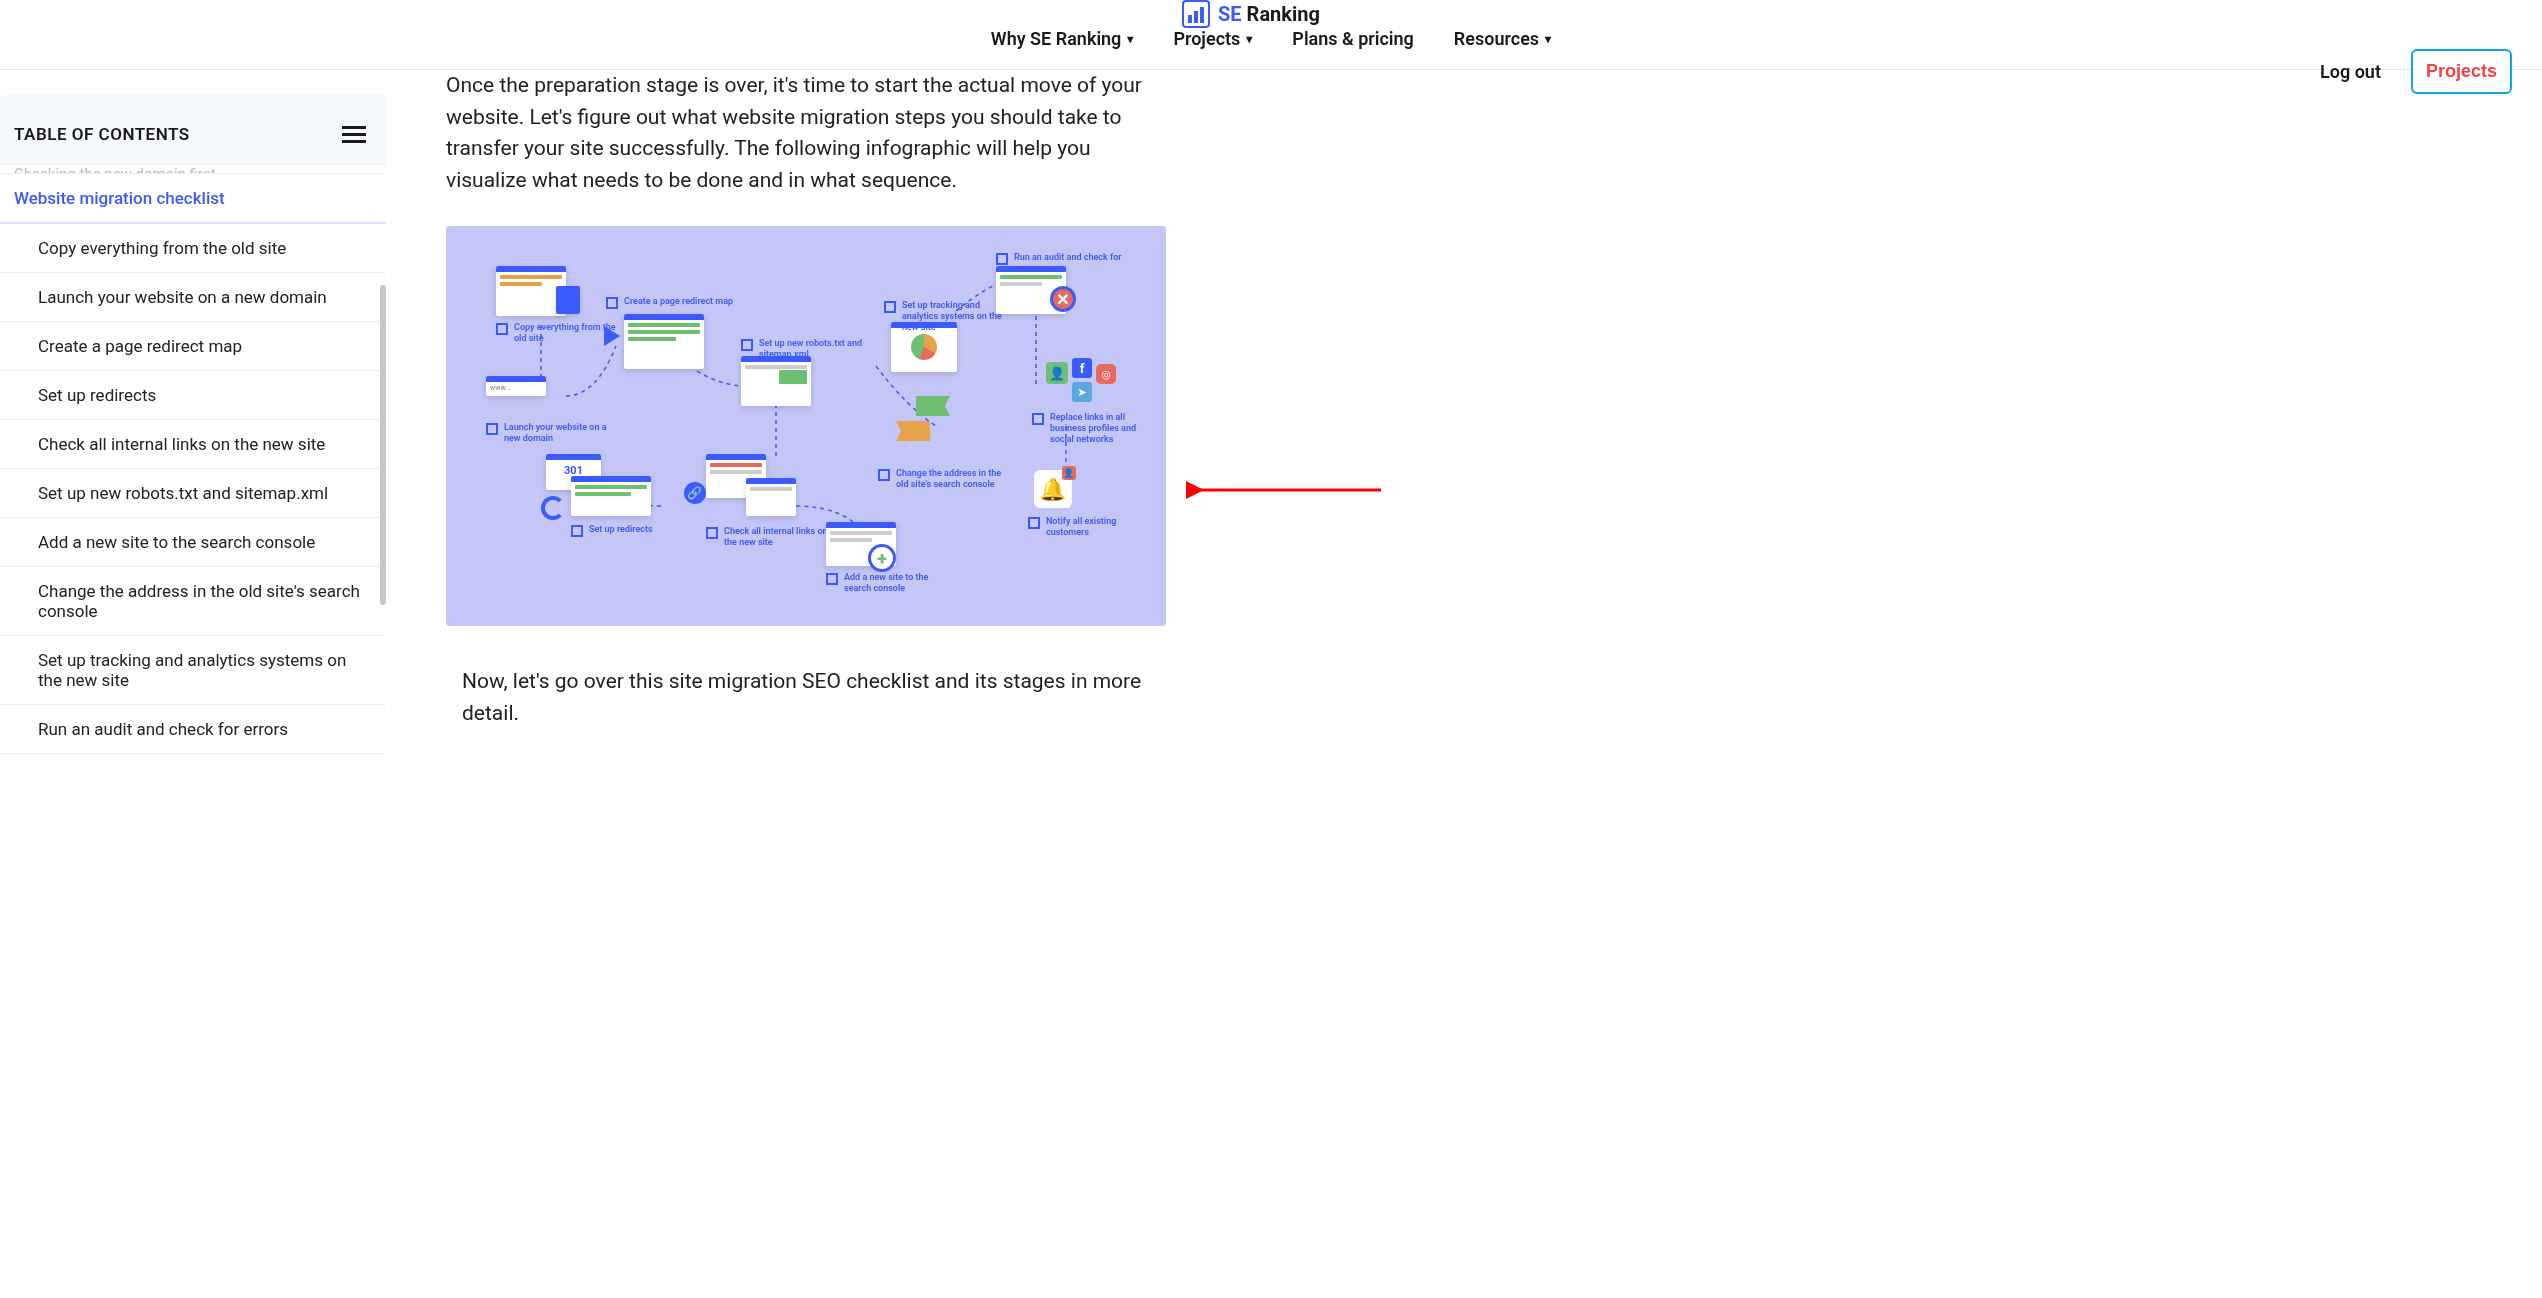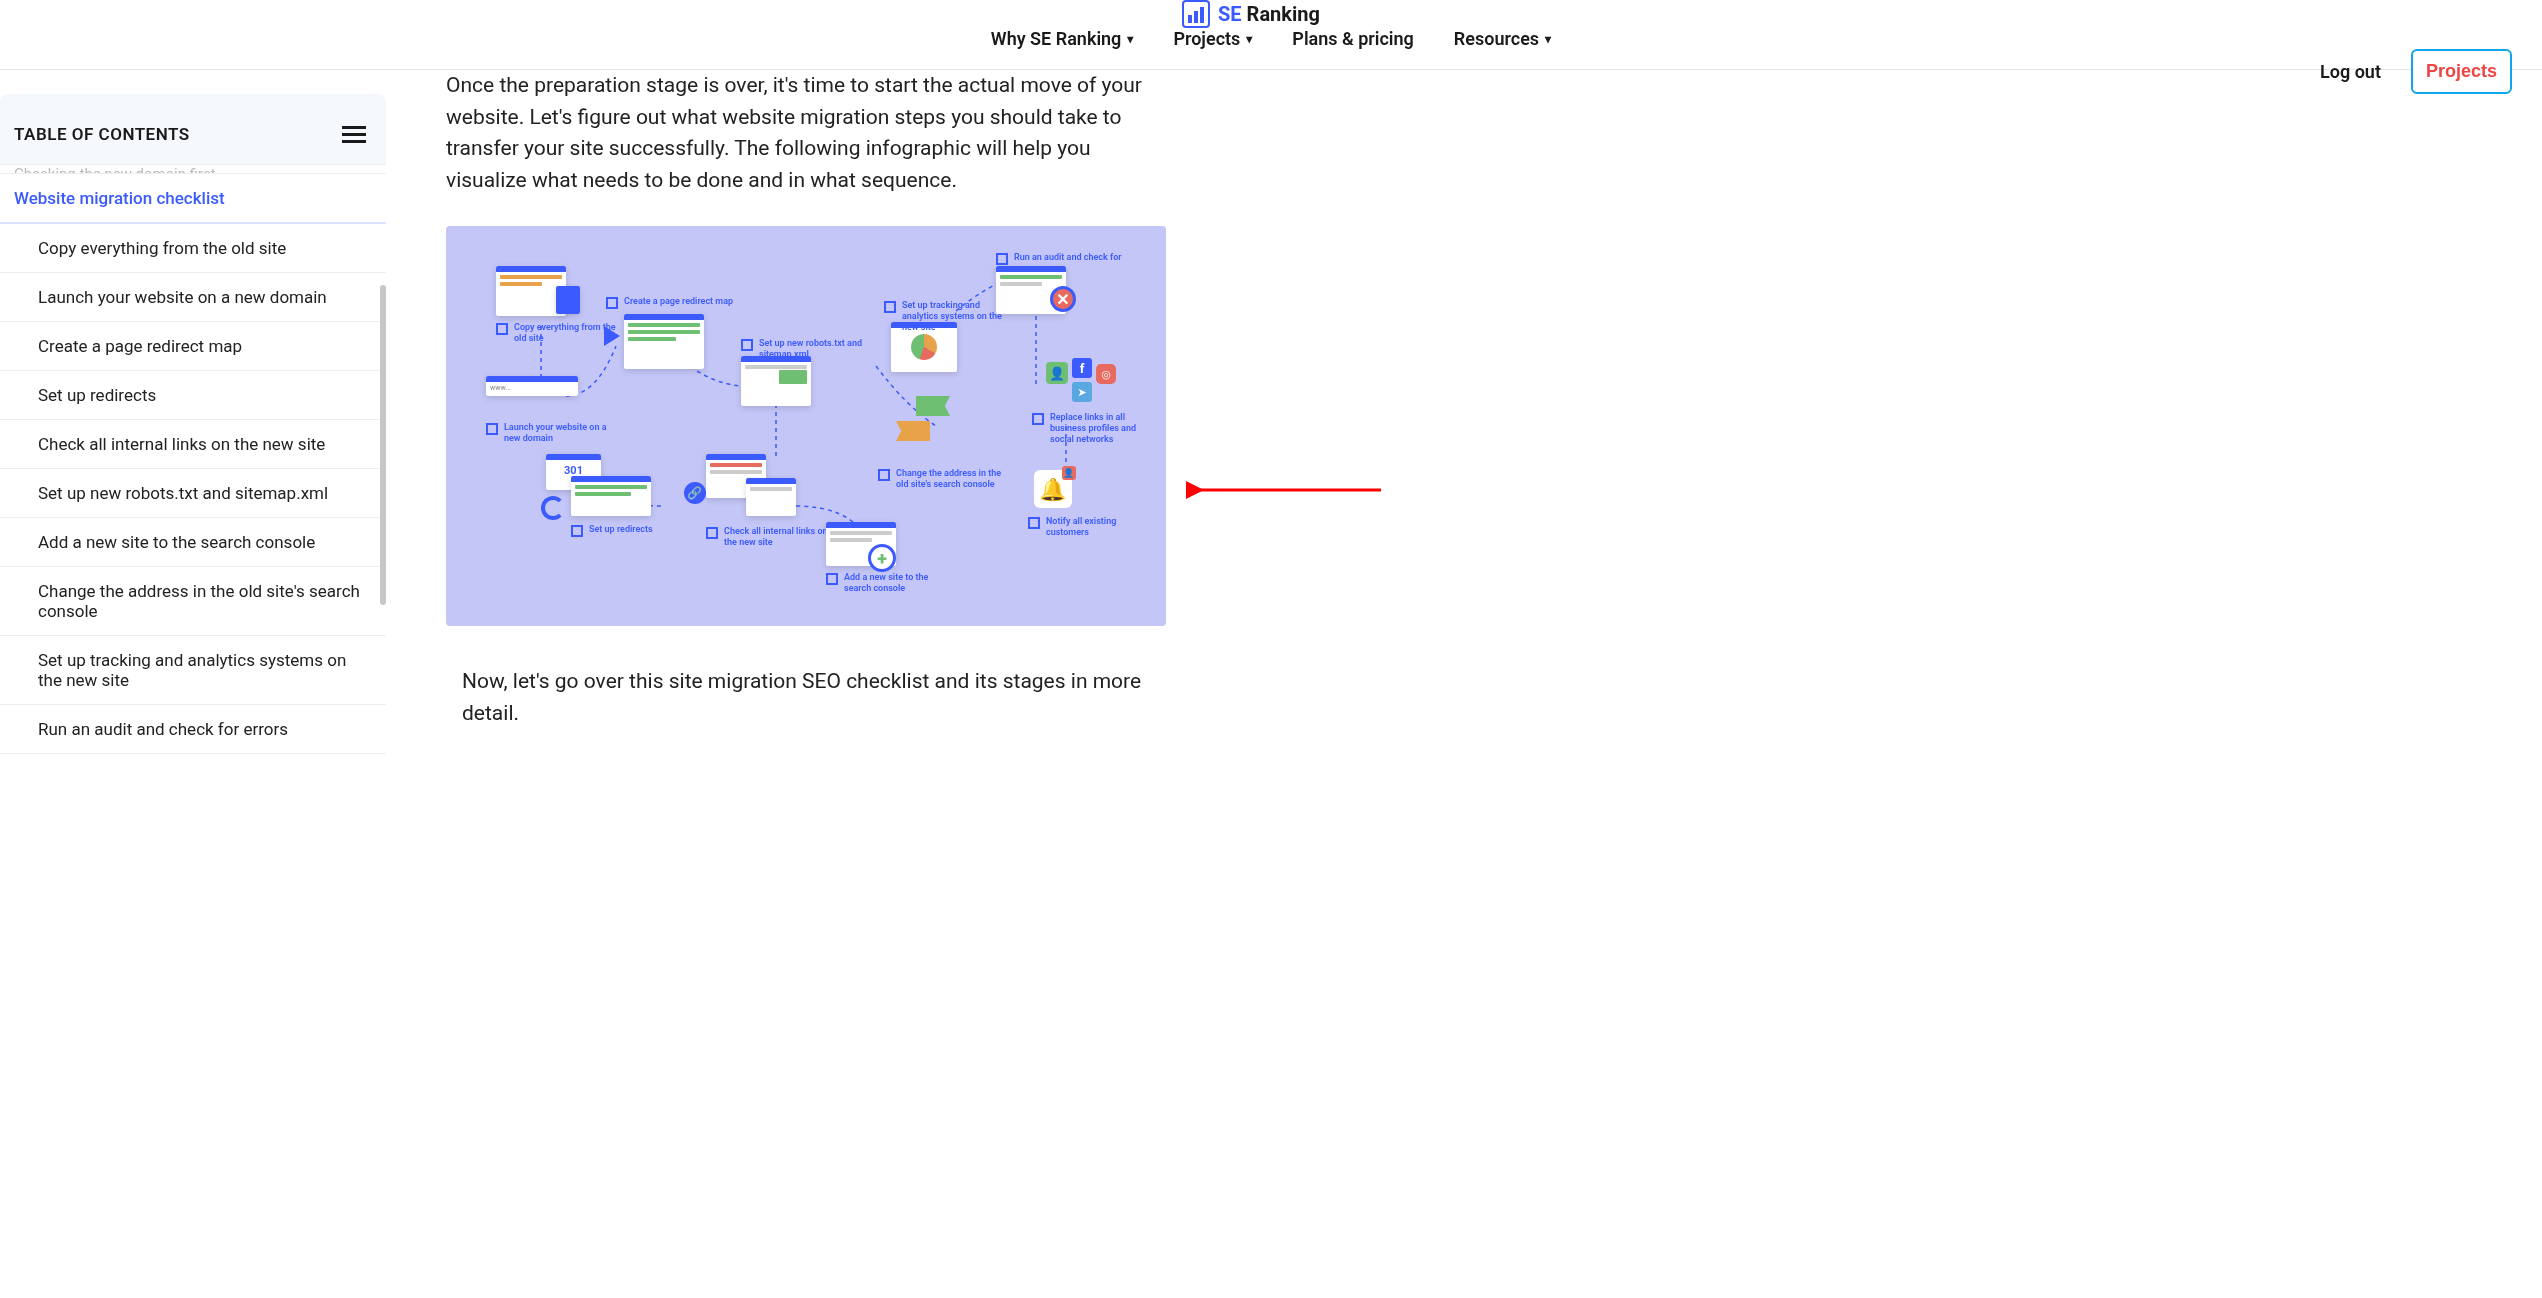"www..." div.mini { width: 92px -> 60px }
